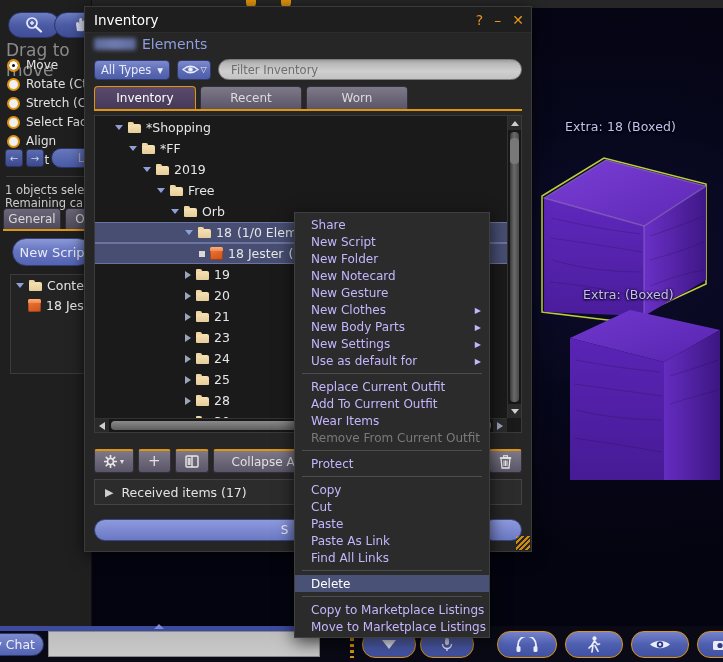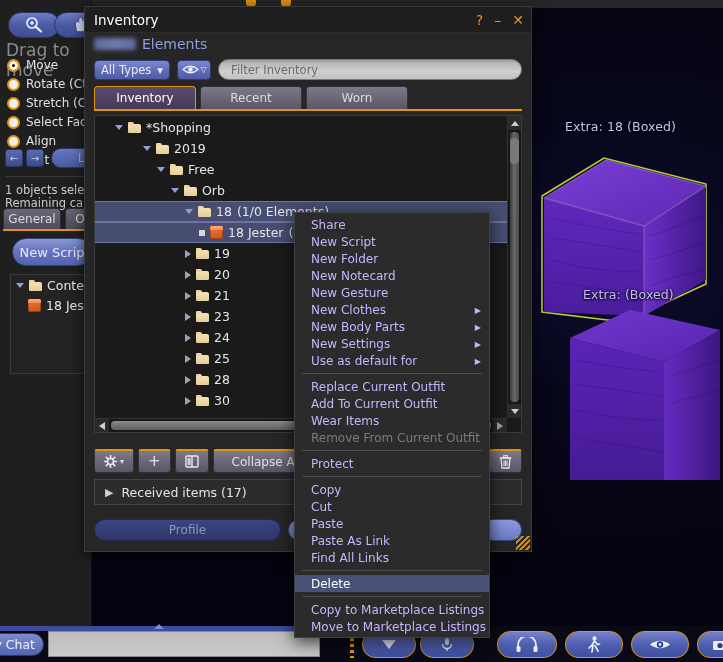"*FF" div.trow { html: none -> <div> <span></span> <span></span> <span>*FF</span> </div> }
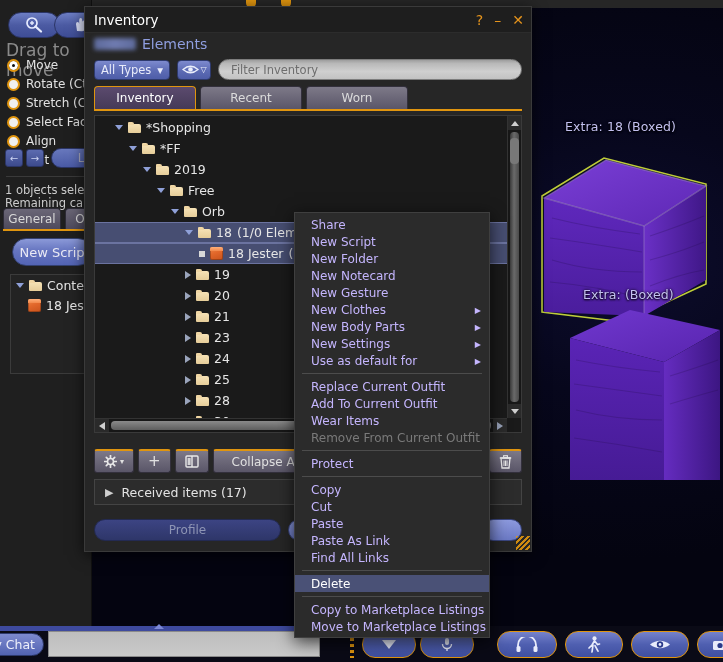"Profile" div.pill { html: <div>Profile</div> -> none }
